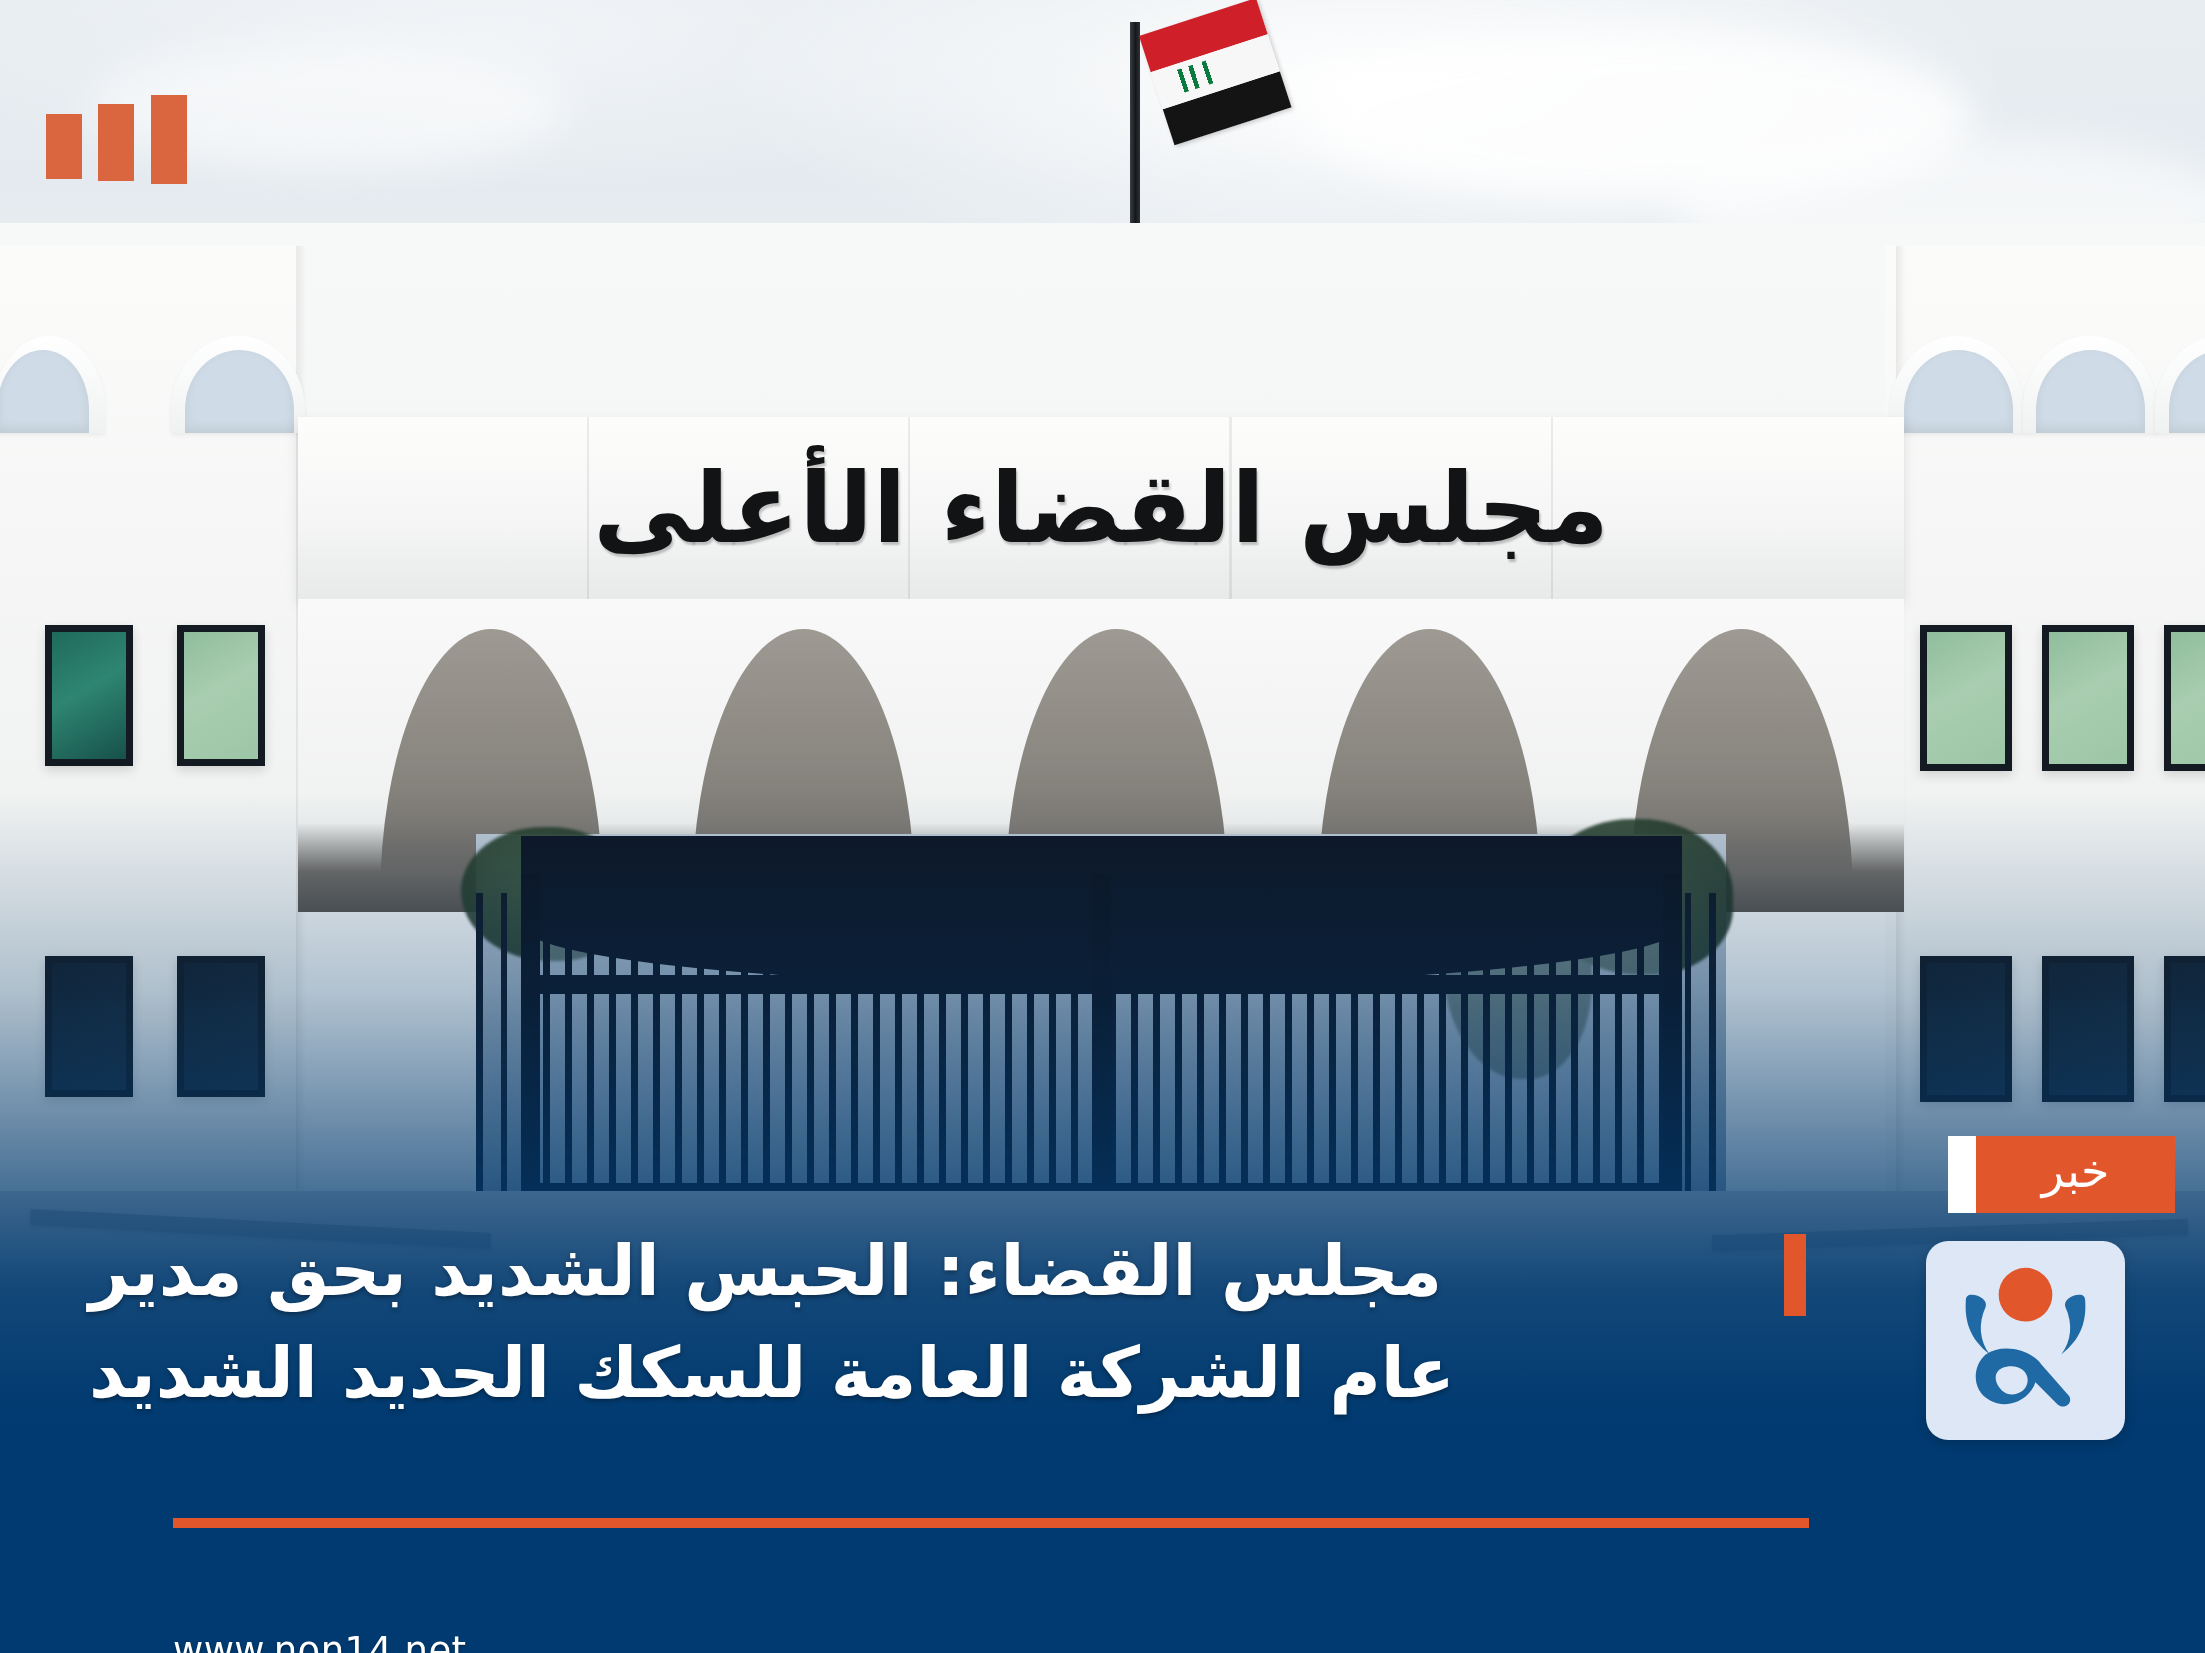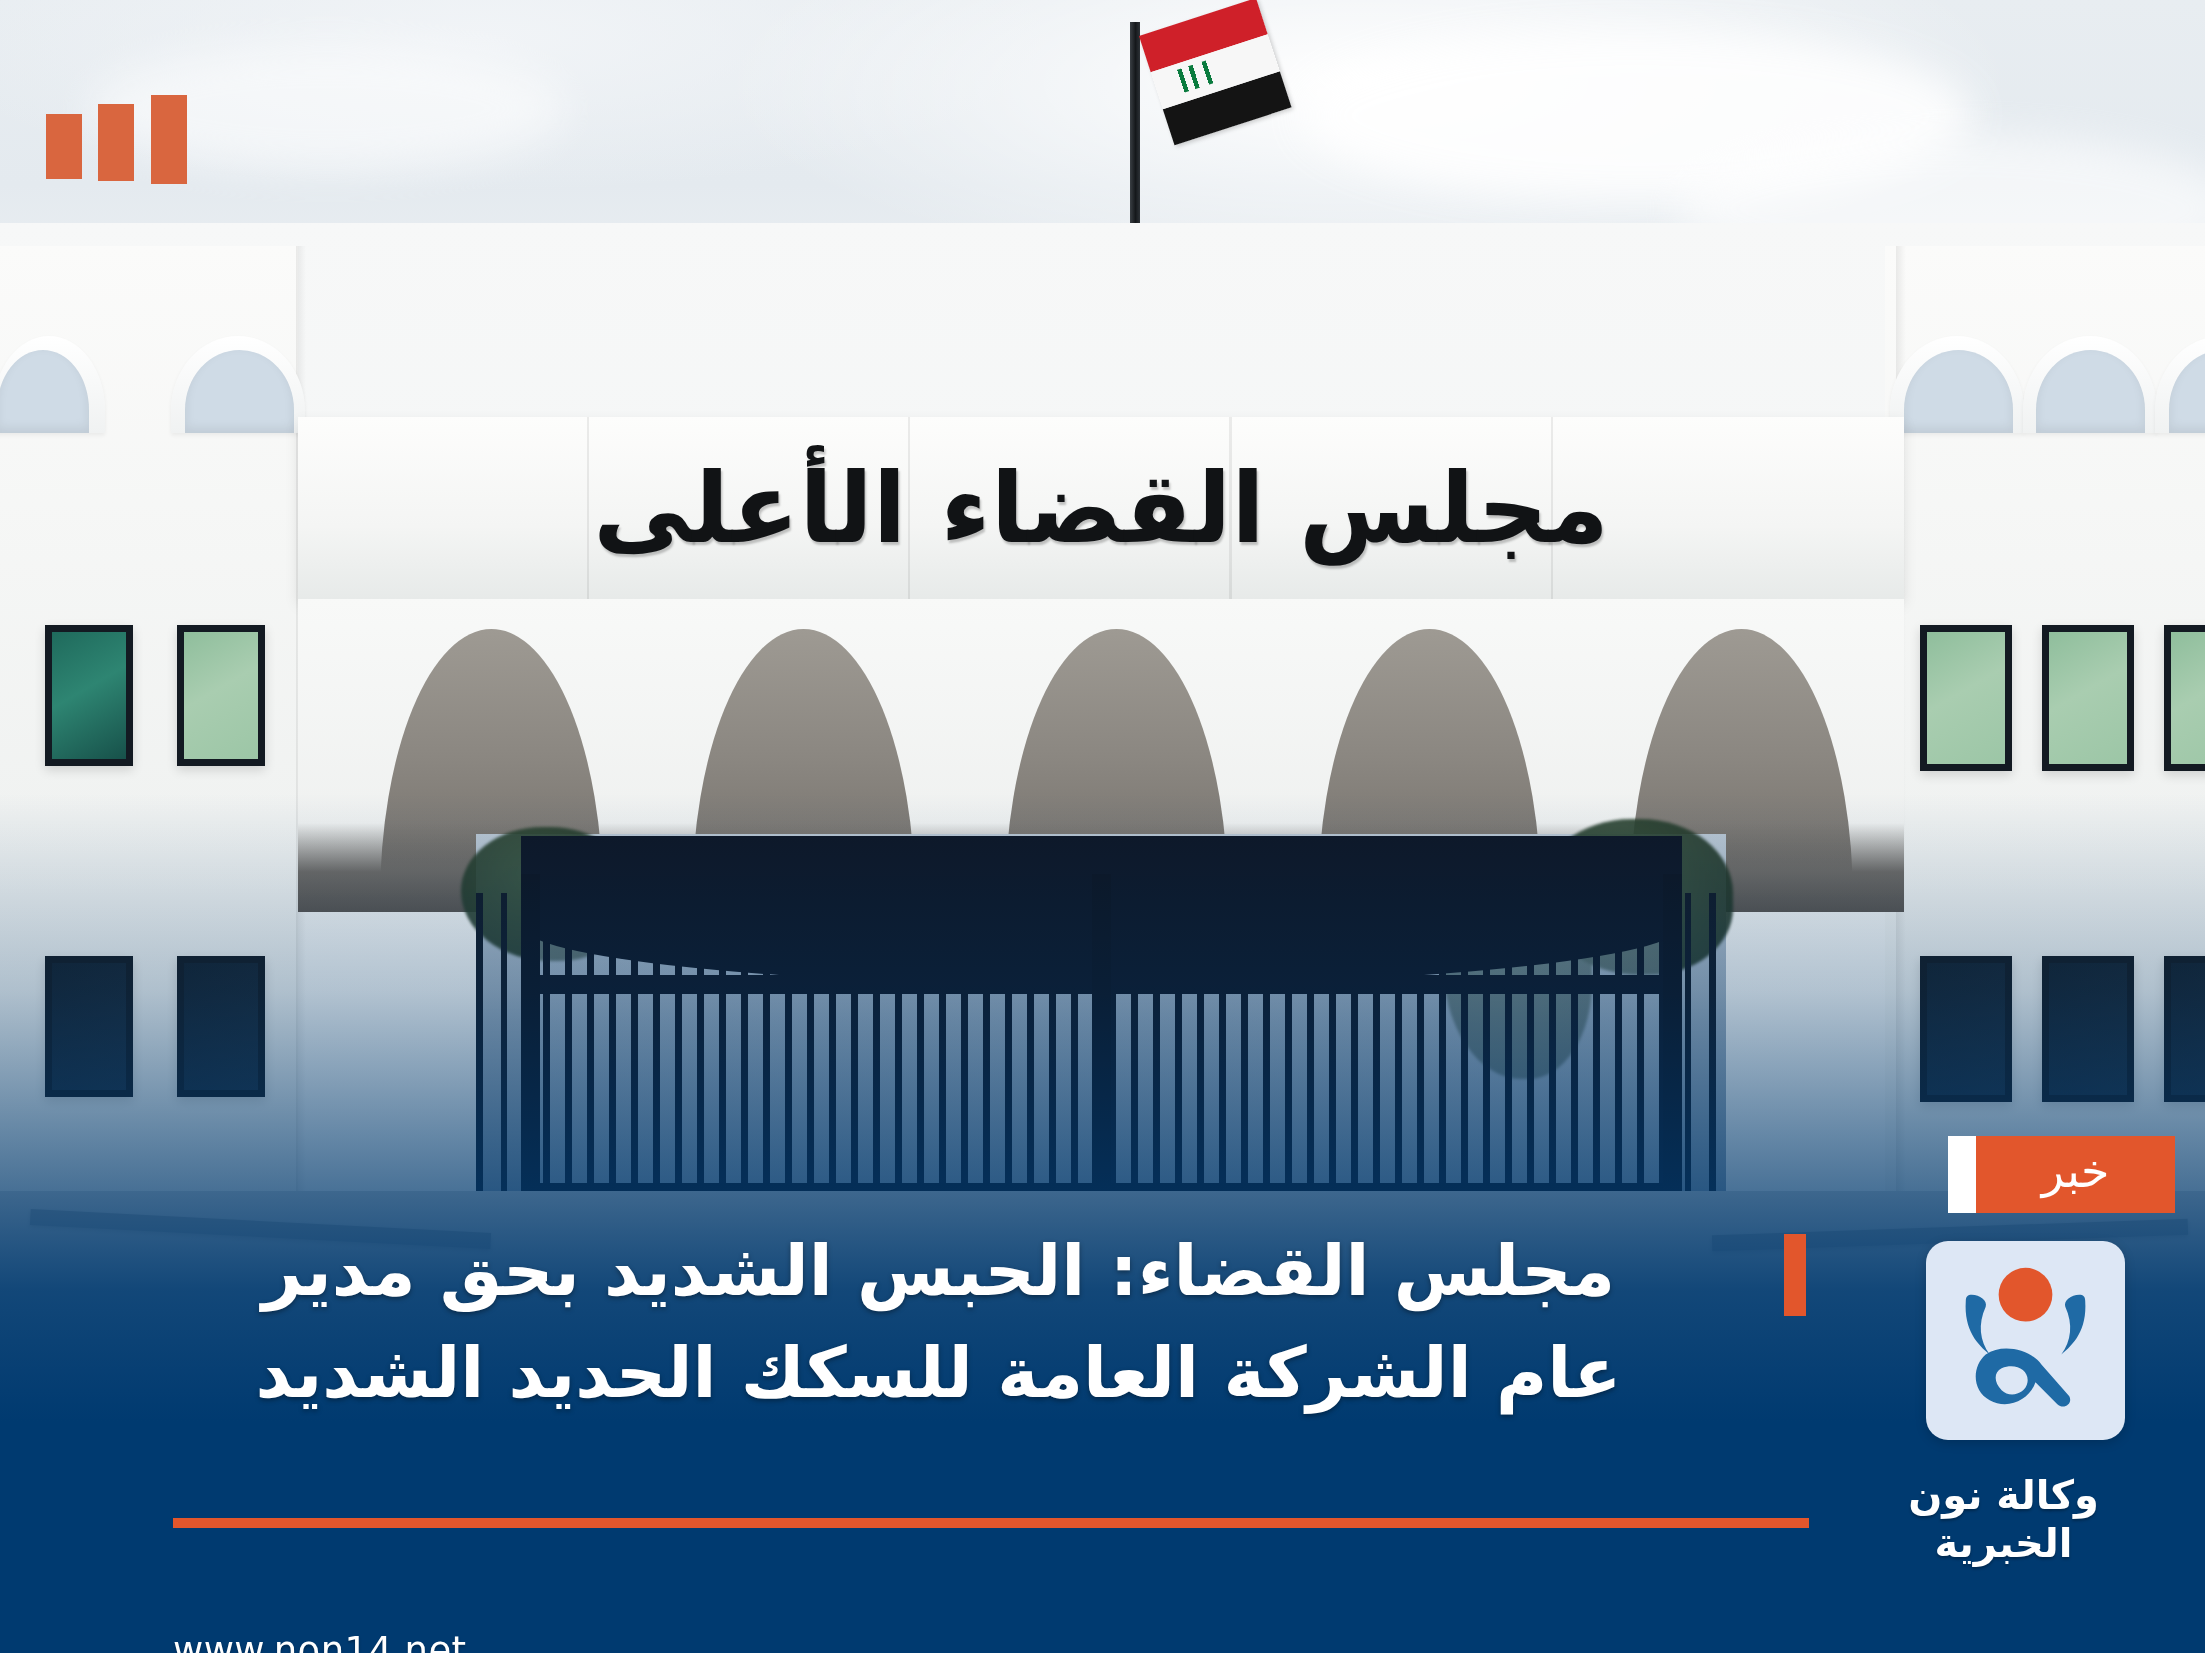"مجلس القضاء: الحبس الشديد بحق" .headline { text-align: center -> left }
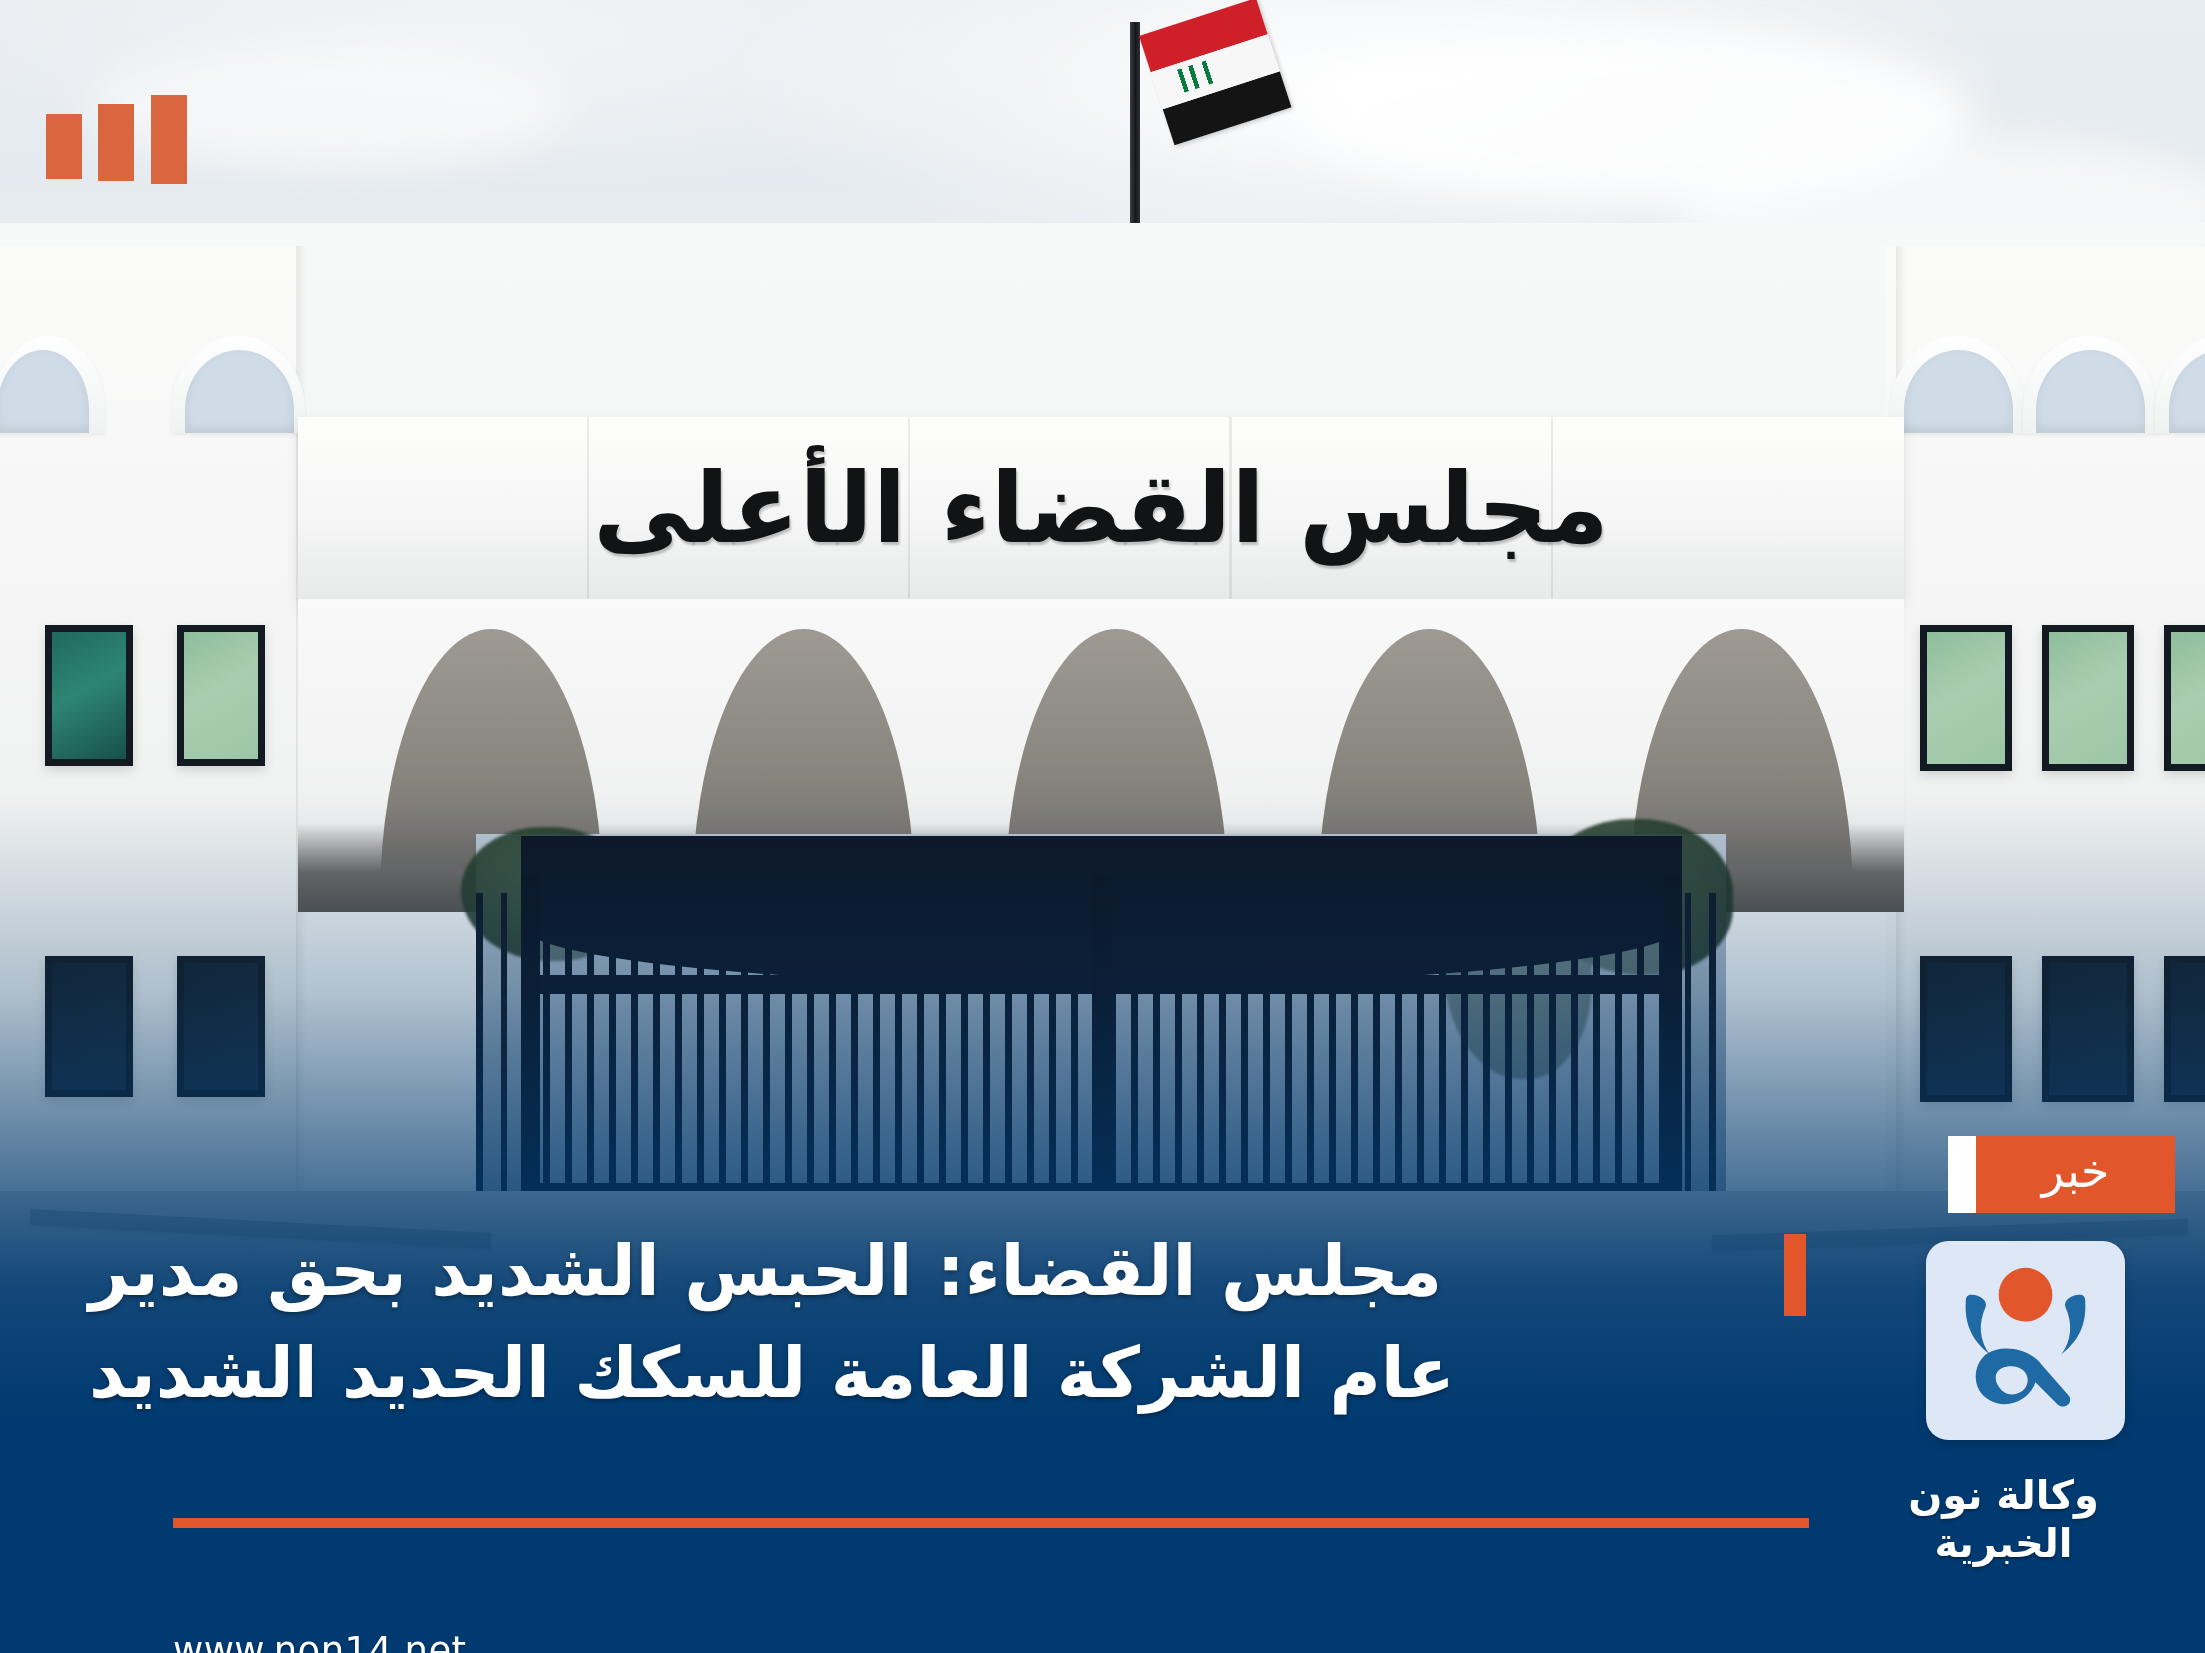"وكالة نون الخبرية" div.logo-name { html: <div>وكالة نون الخبرية</div> -> none }
